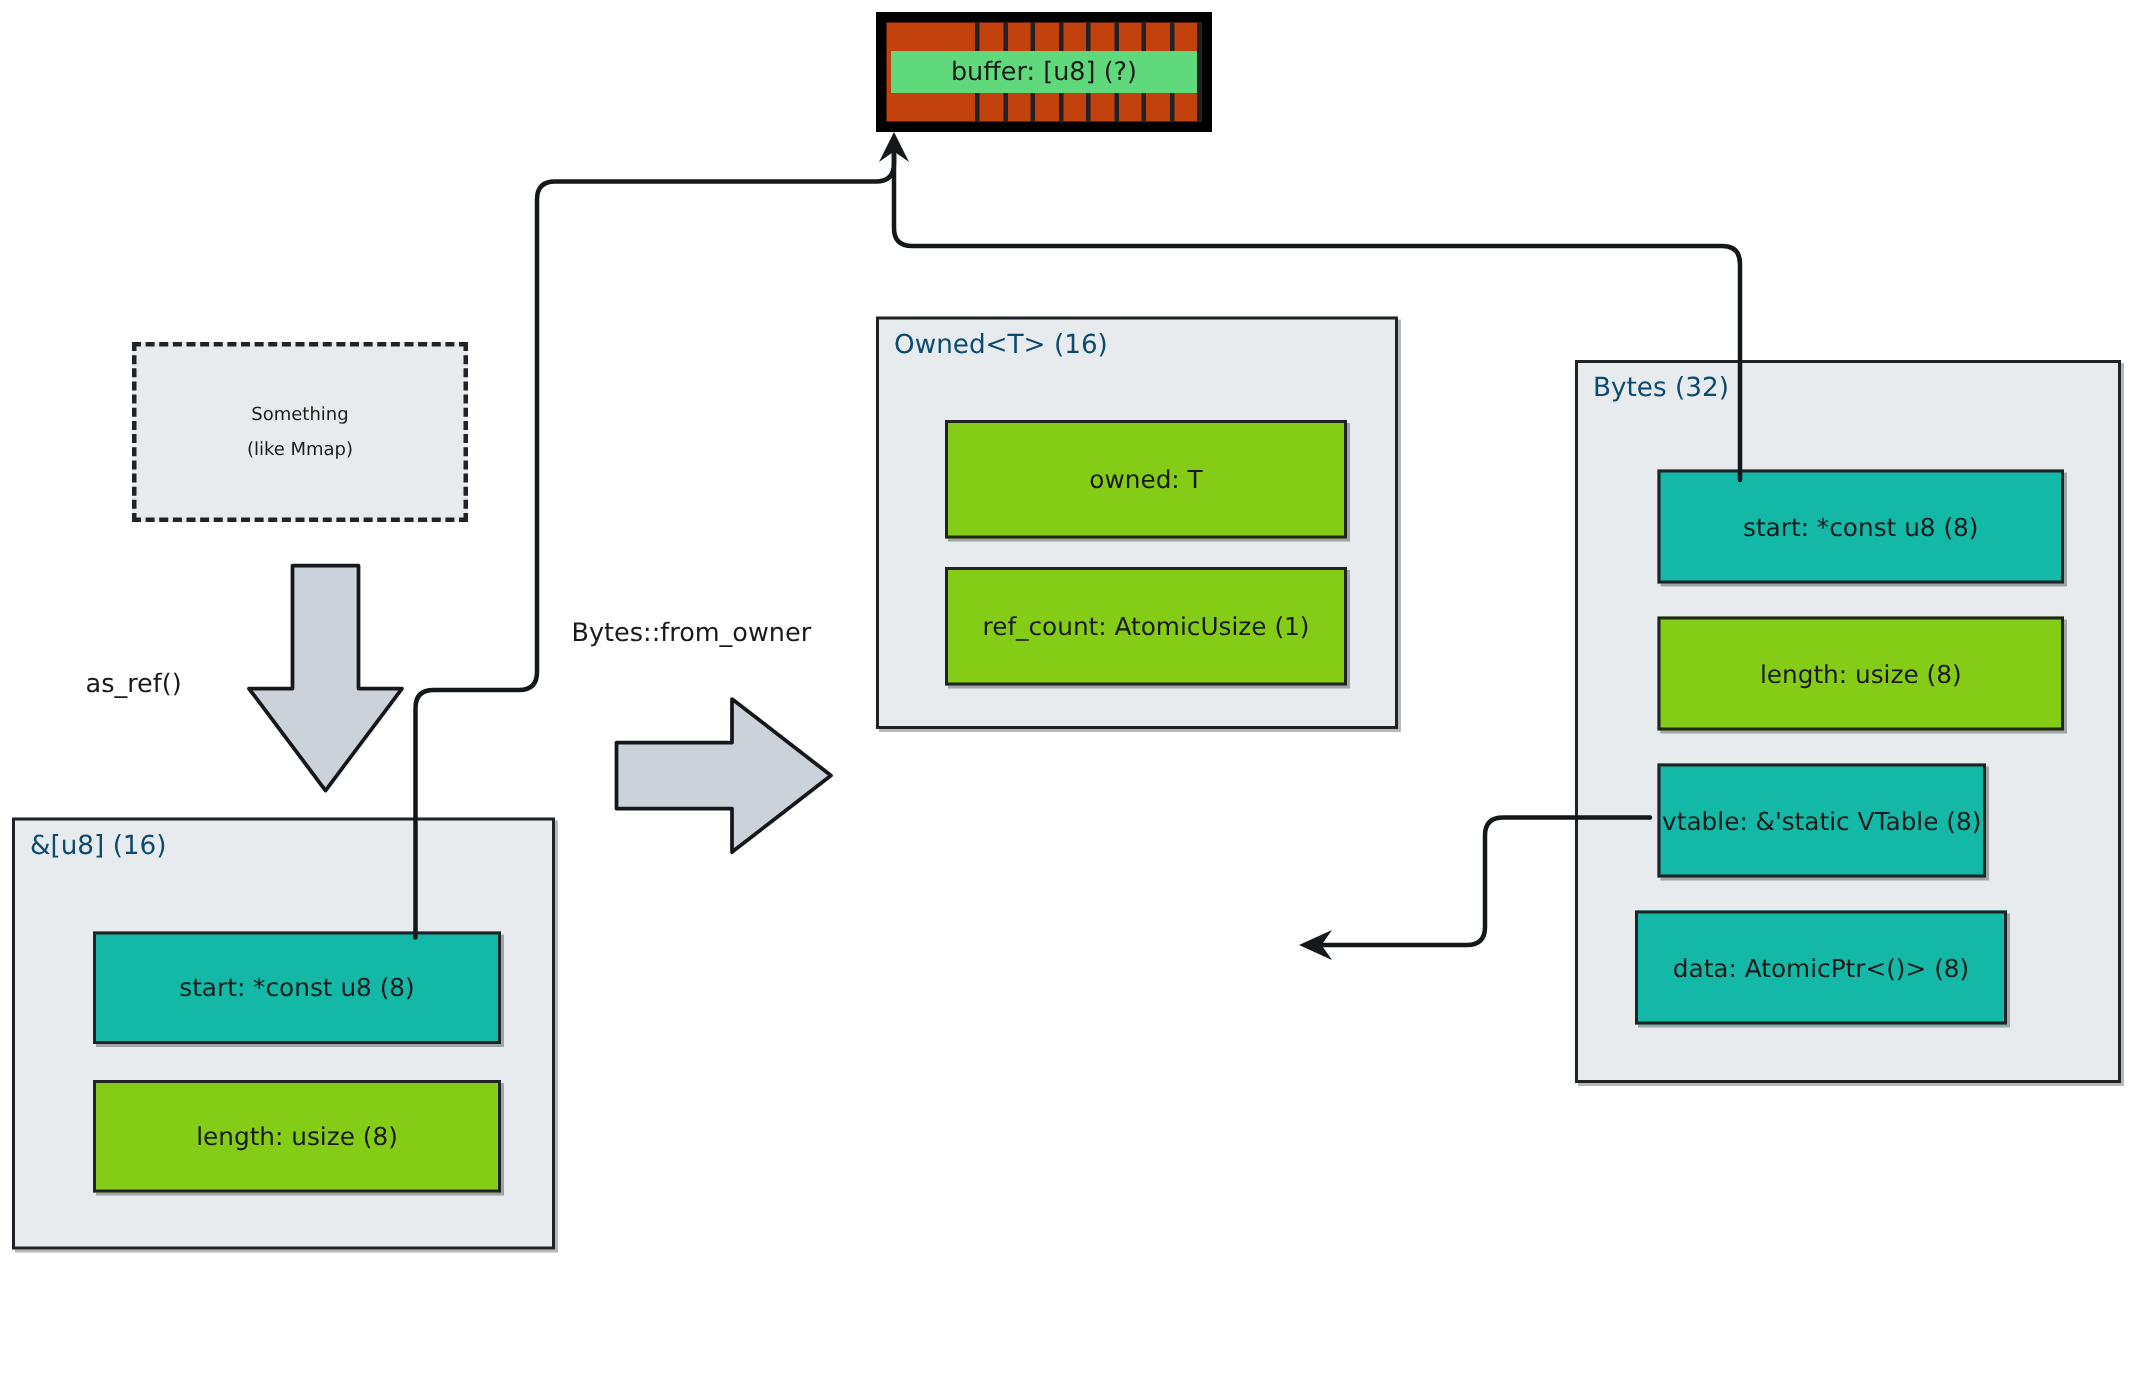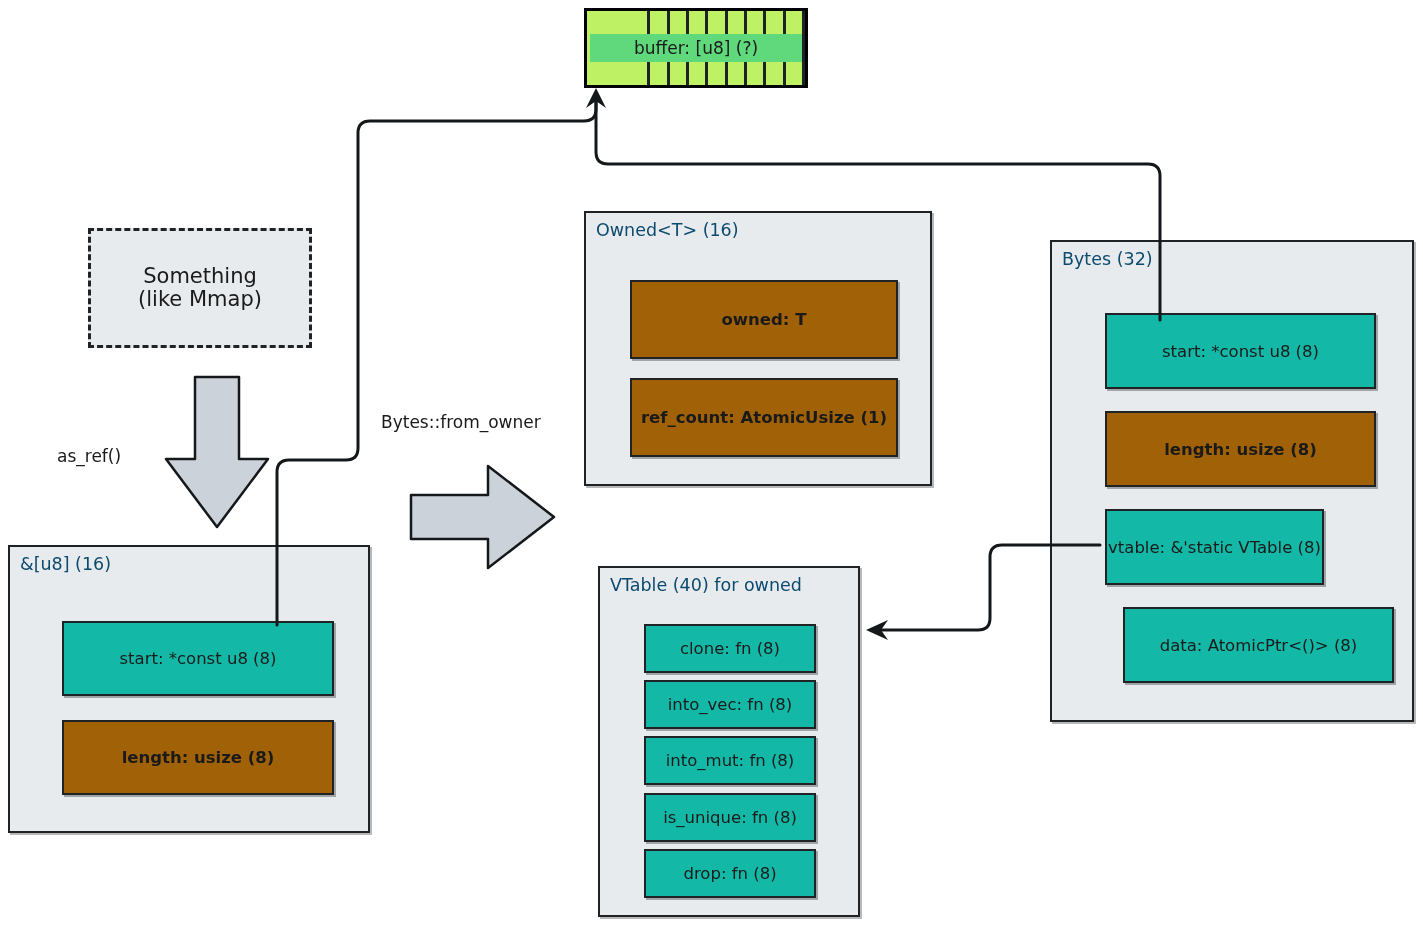"buffer: [u8] (?)" #buffer-strip { background: #bef264 -> #c2410c; border: 3px solid #000000 -> 7px solid #000000 }
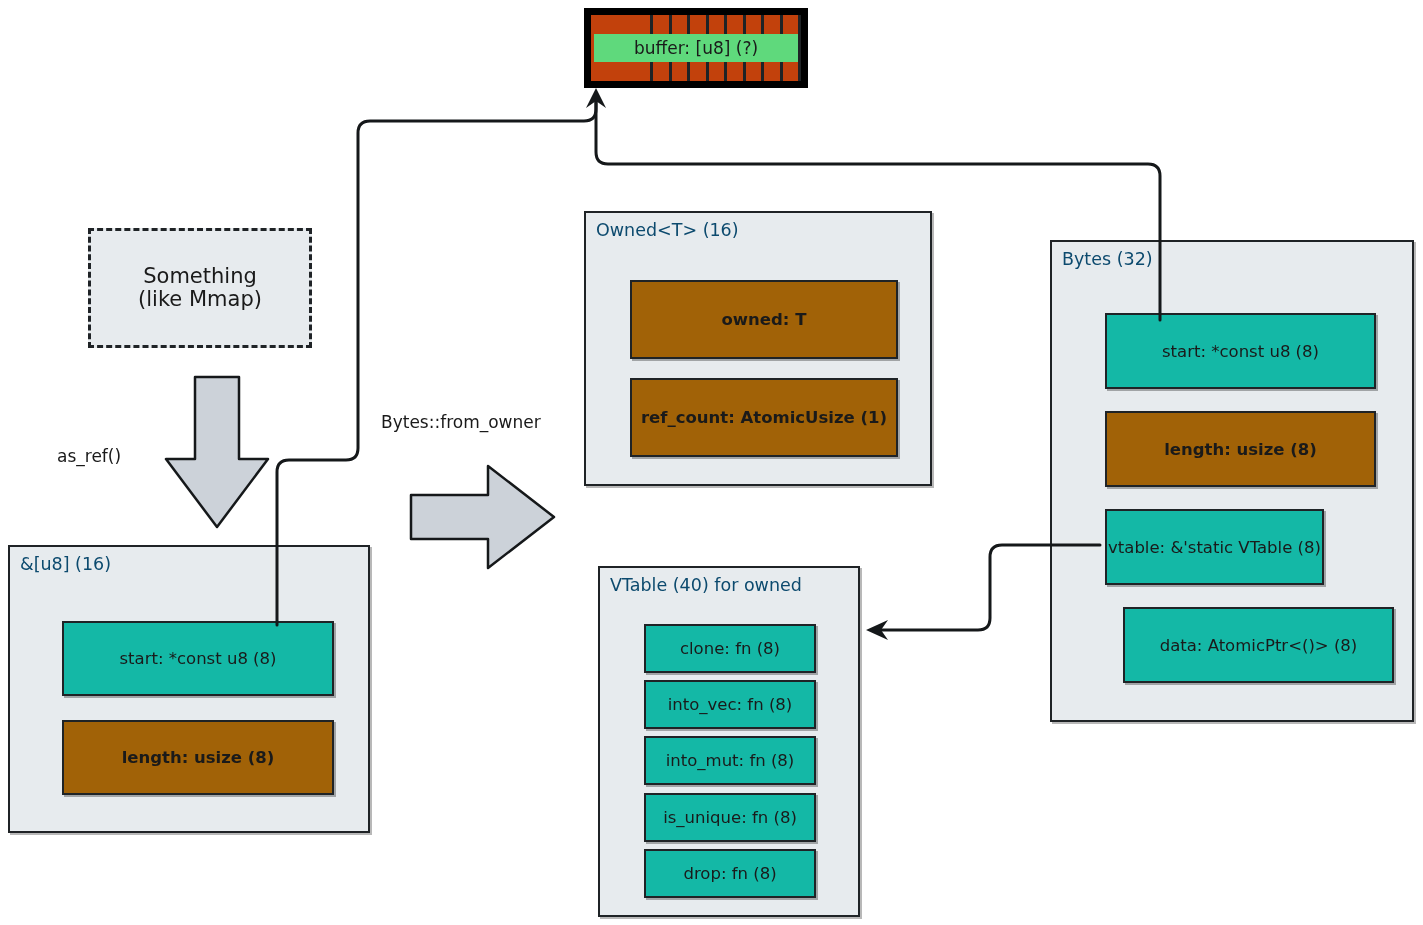"Something" #something-box { font-size: 21px -> 12px }
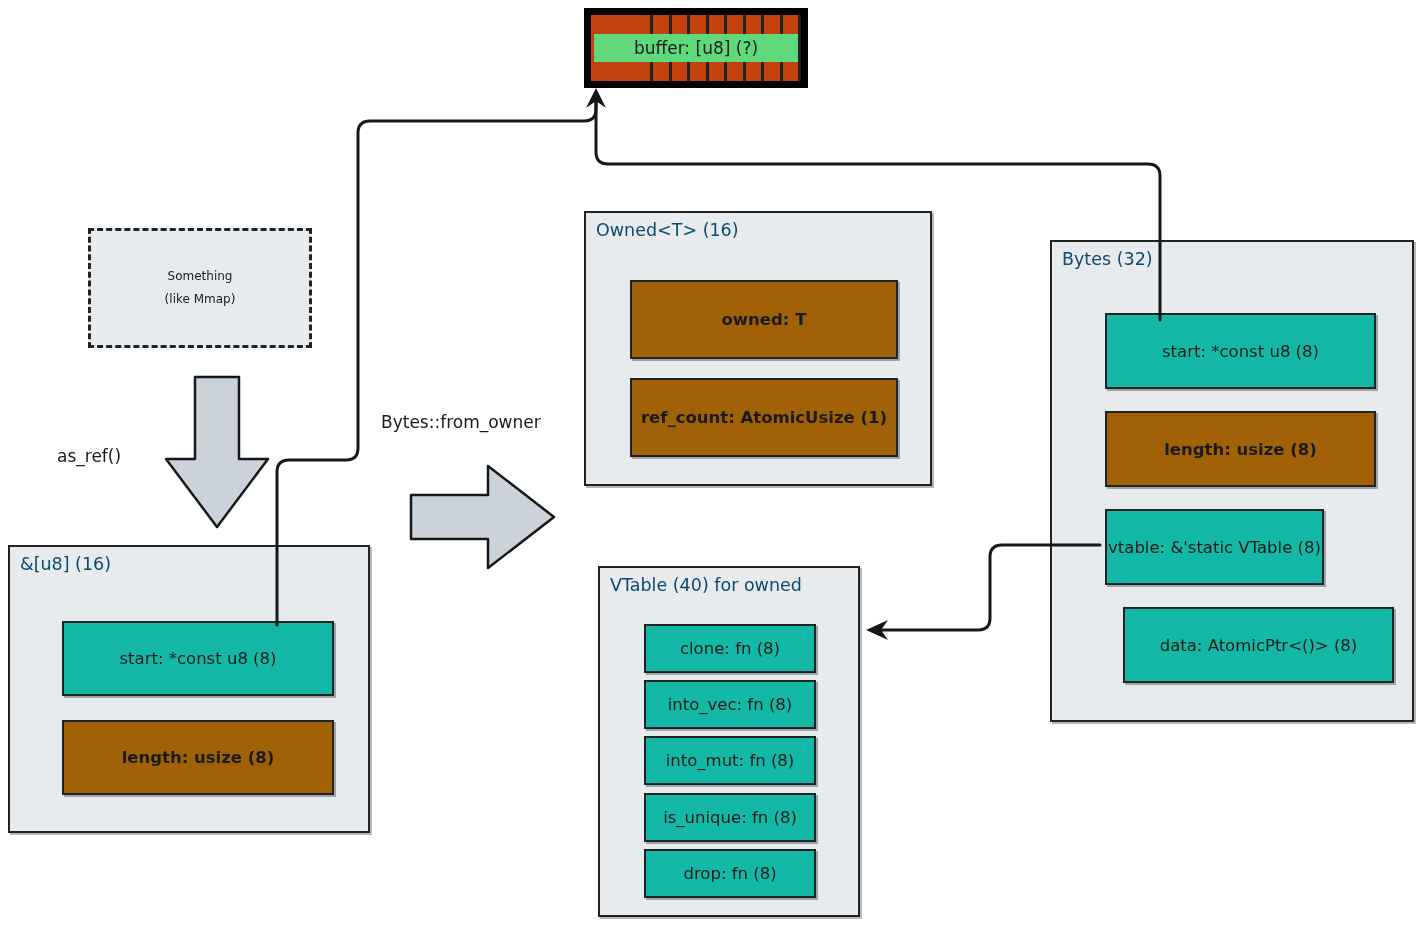"owned: T" .field.yellow { background: #a16207 -> #84cc16; font-weight: bold -> none }
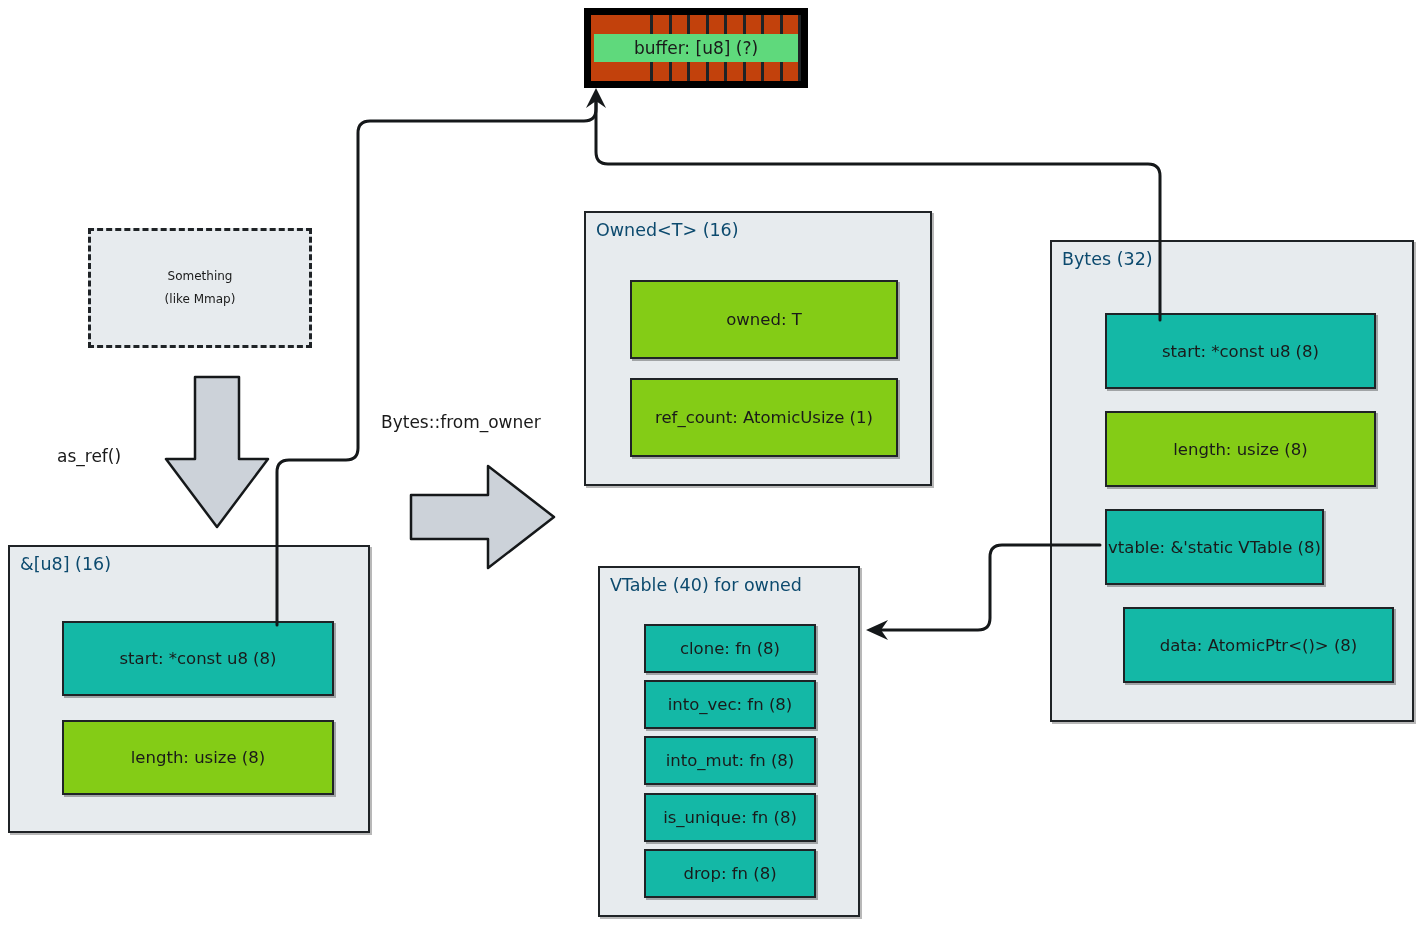"VTable (40) for owned" div.node { html: <div> <div>VTable (40) for owned</div> <div>clone: fn (8)</div> <div>into_vec: fn (8)</div> <div>into_mut: fn (8)</div> <div>is_unique: fn (8)</div> <div>drop: fn (8)</div> </div> -> none }
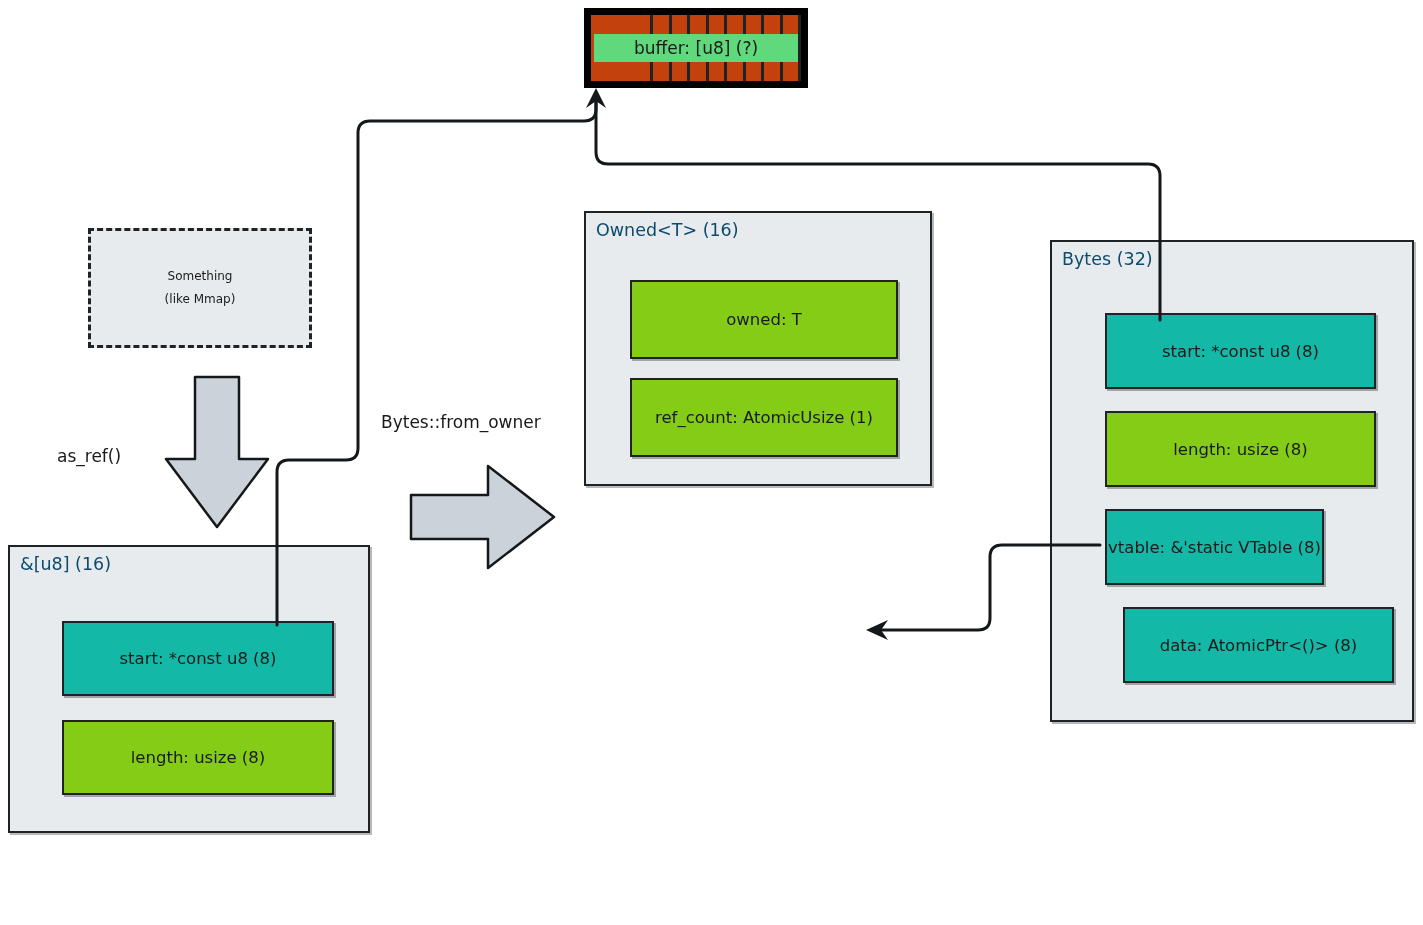"data: AtomicPtr<()> (8)" div.field { left: 71px -> 38px; width: 271px -> 248px }
